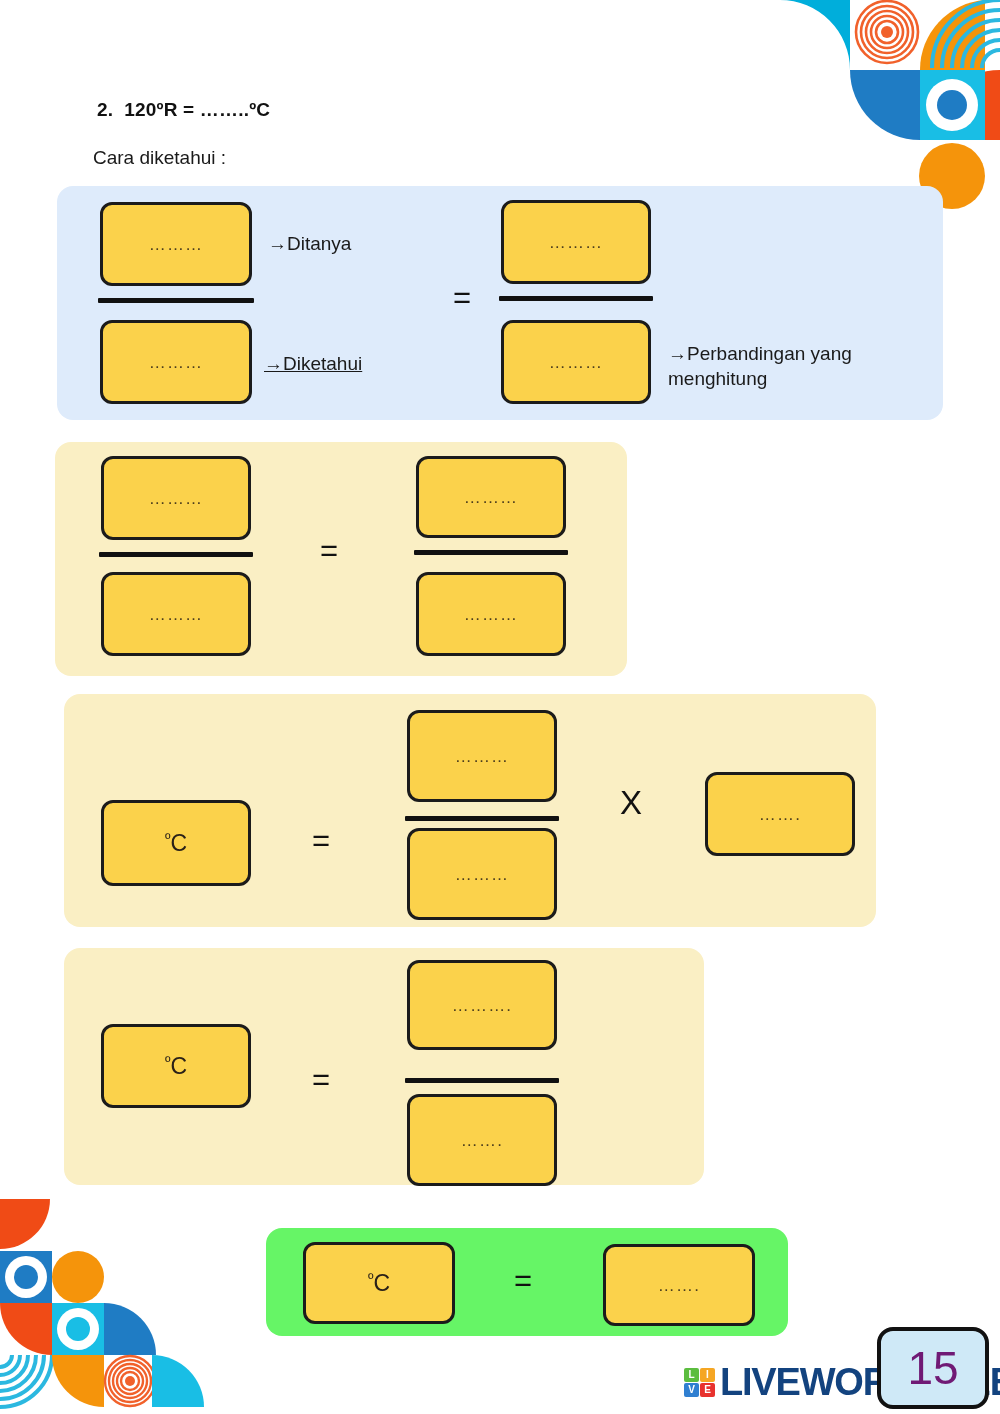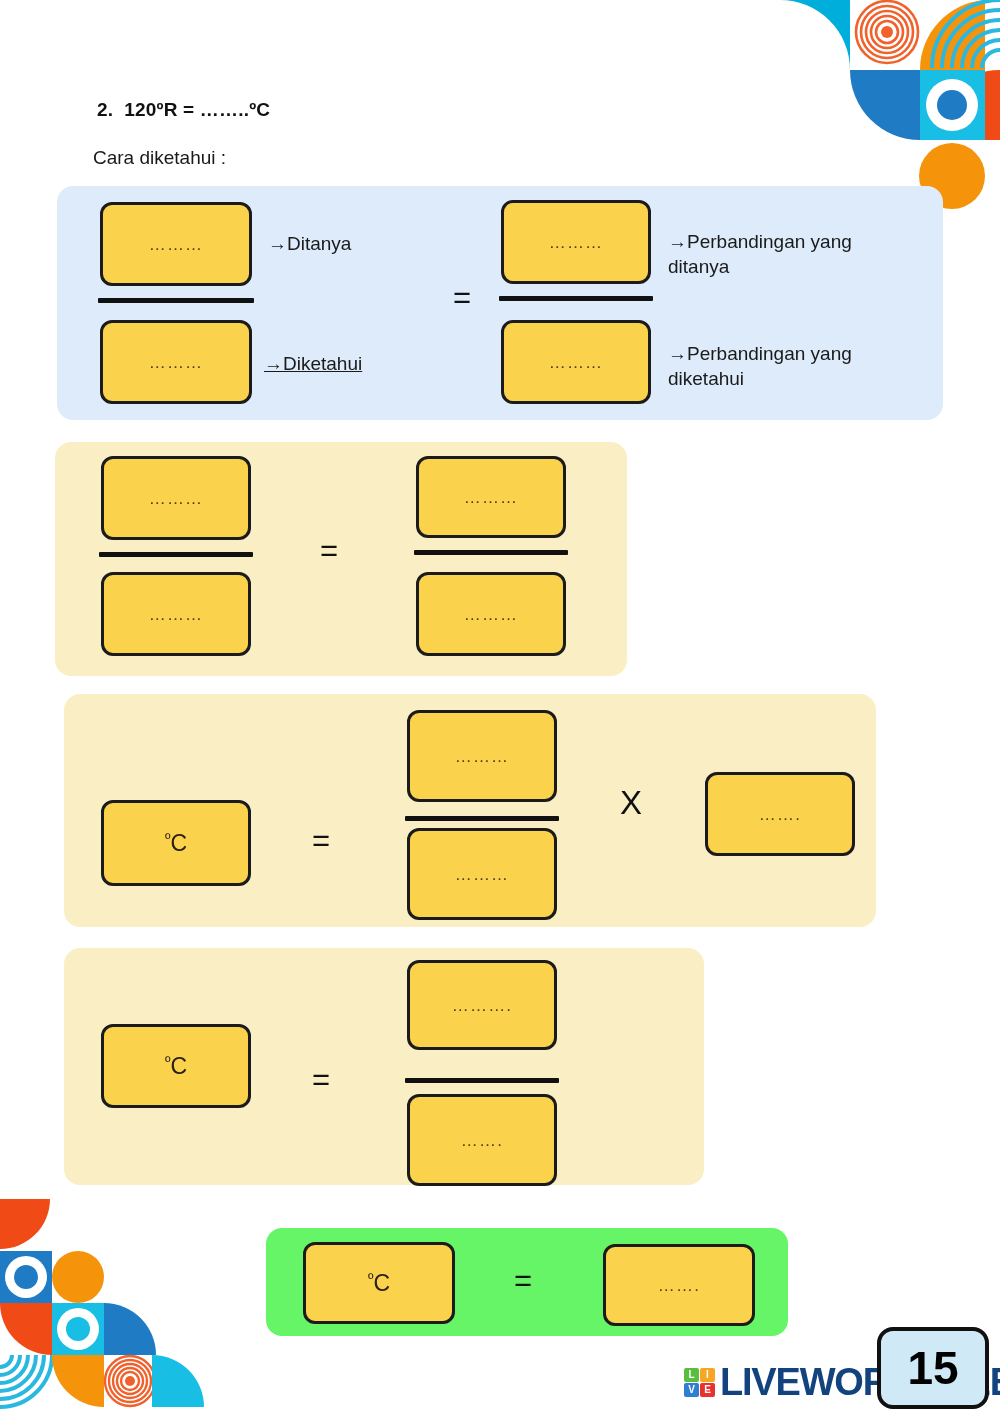"→Perbandingan yang ditanya" div.alabel { html: <div><span>→</span><span>Perbandingan yang ditanya</span></div> -> none }
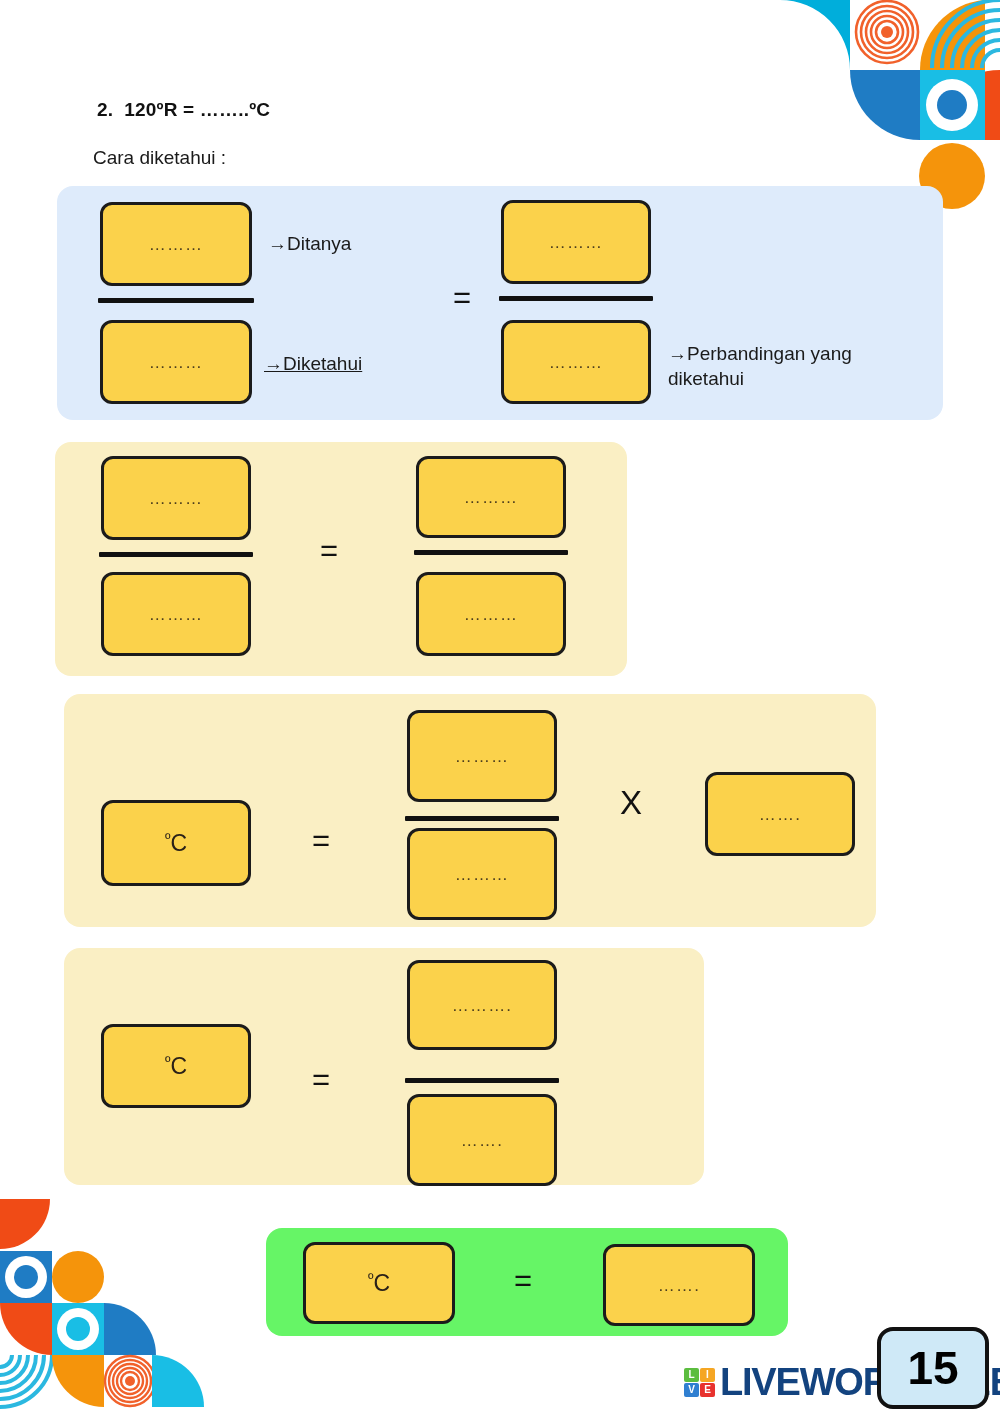"Perbandingan yang diketahui" span { text: diketahui -> menghitung }
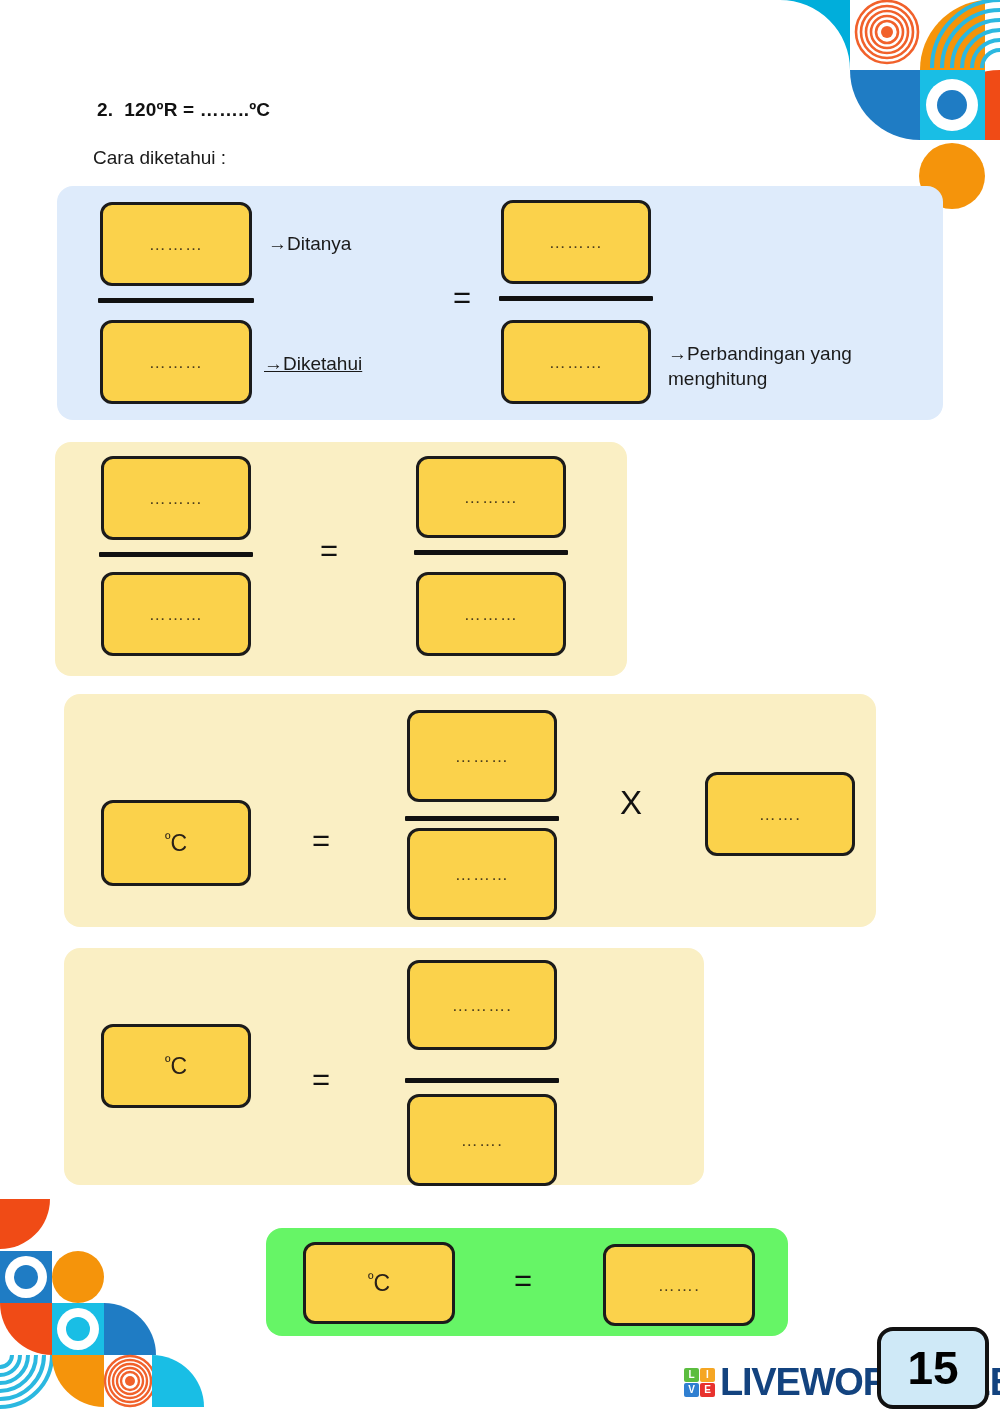"15" .pagenum { color: #000000 -> #701a75; font-weight: bold -> normal }
